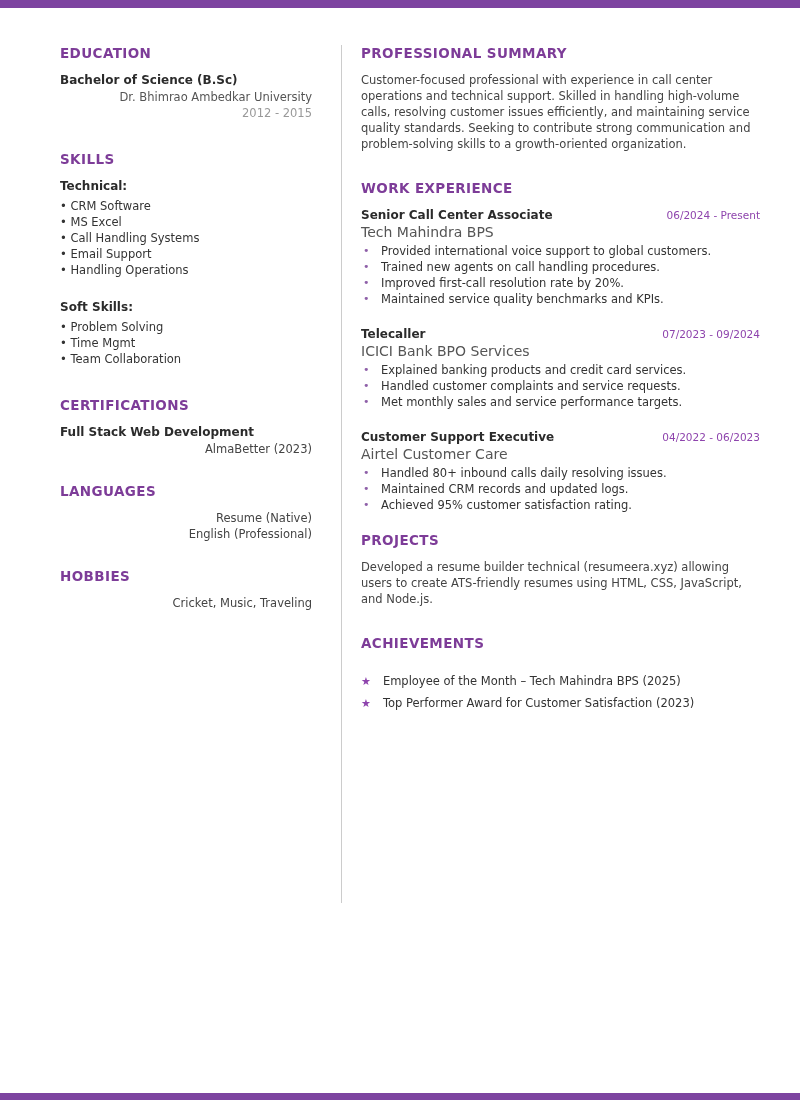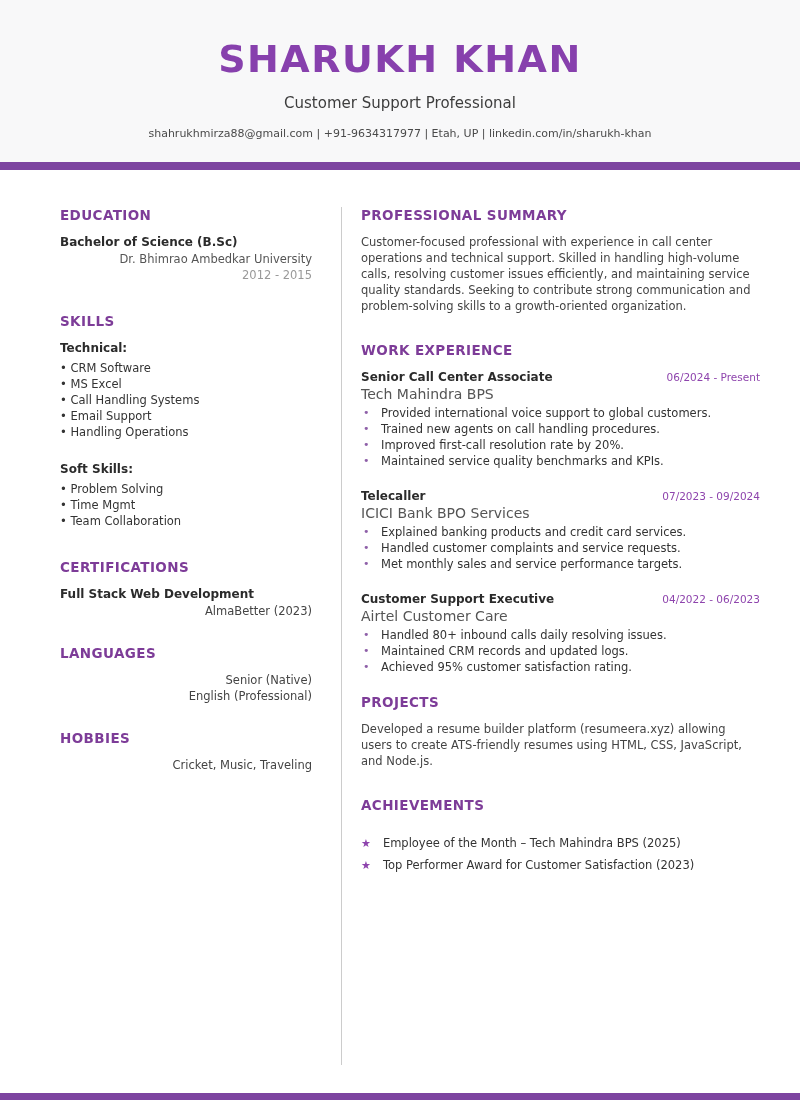"SHARUKH KHAN" div.header { html: <div> <div>SHARUKH KHAN</div> <div>Customer Support Professional</div> <div>shahrukhmirza88@gmail.com | +91-9634317977 | Etah, UP | linkedin.com/in/sharukh-khan</div> </div> -> none }
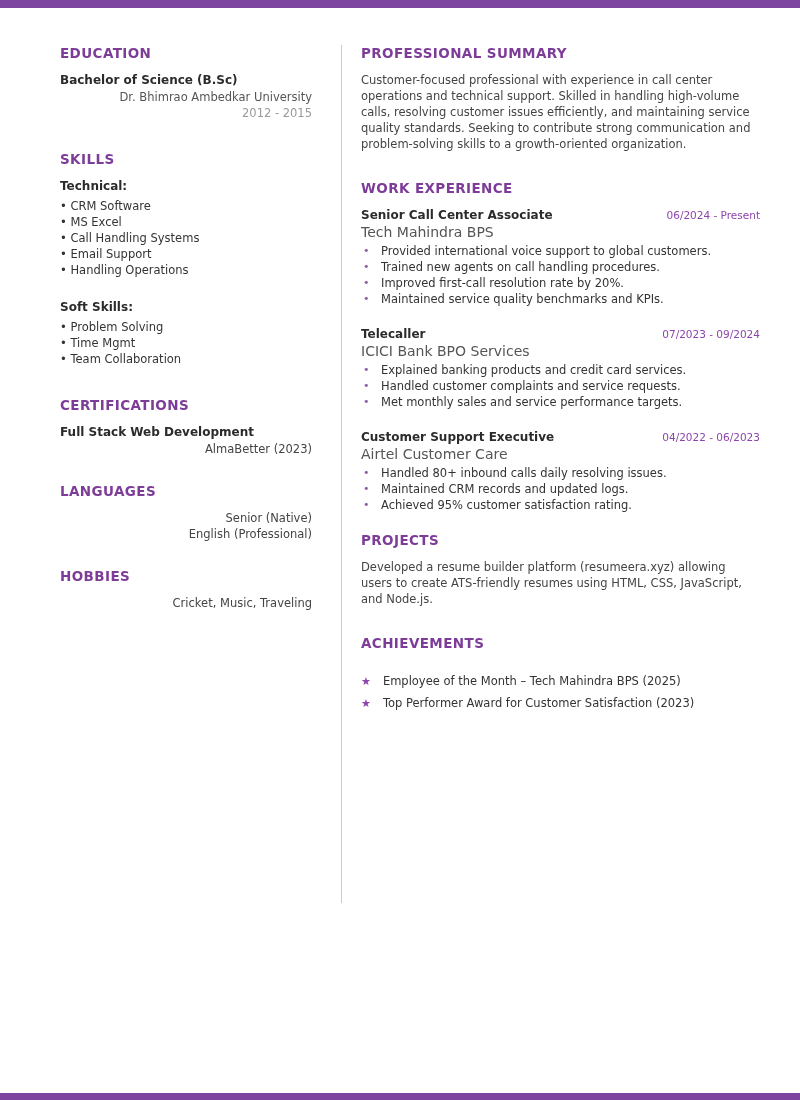"Senior (Native)" div.line { text: Senior -> Resume }
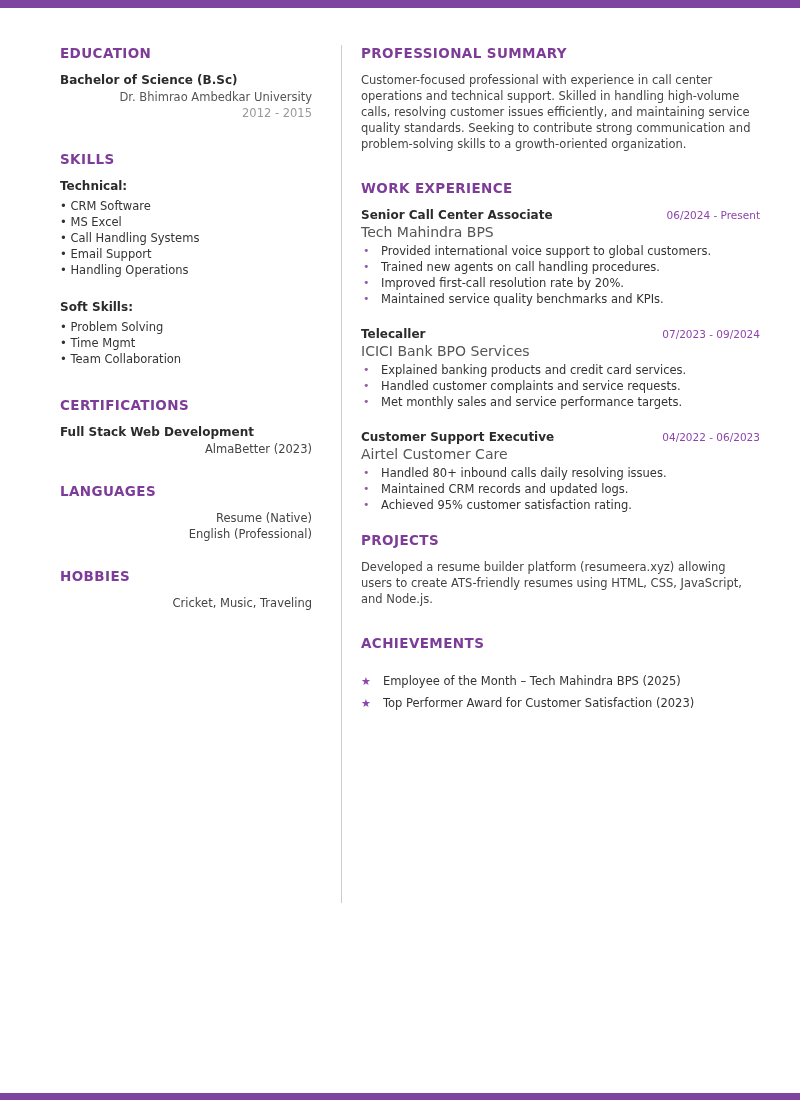"Developed a resume builder platform" p.proj-desc { text: platform -> technical }
